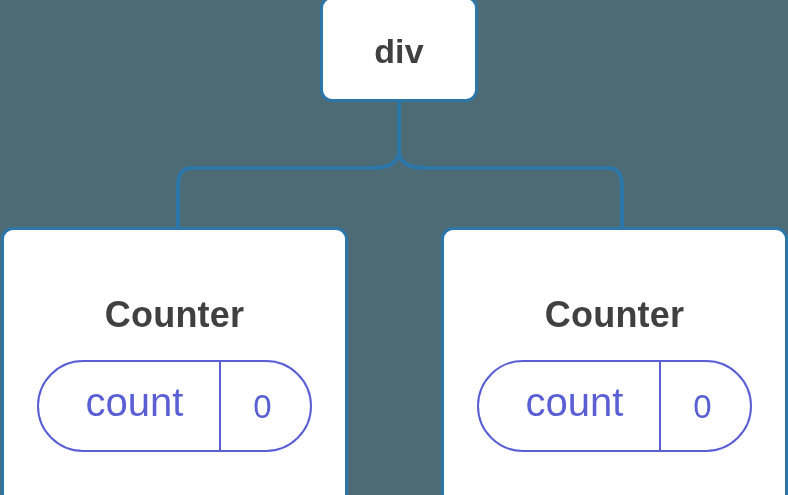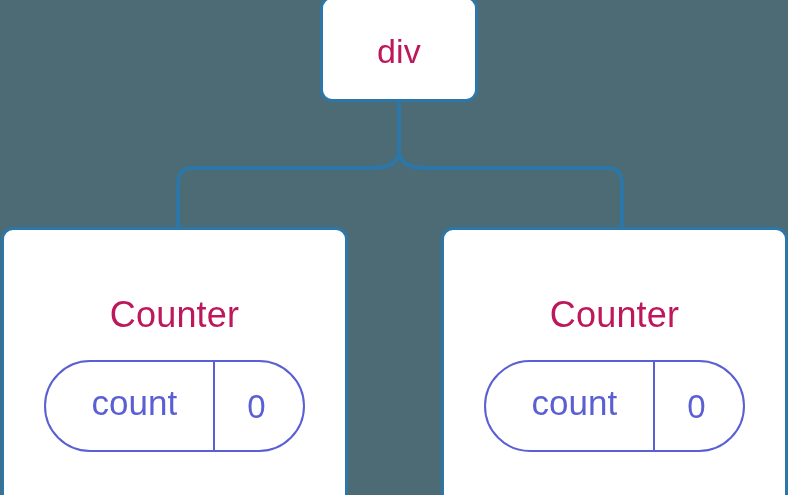"div" .node-title { color: #be185d -> #404040; font-weight: 400 -> 700 }
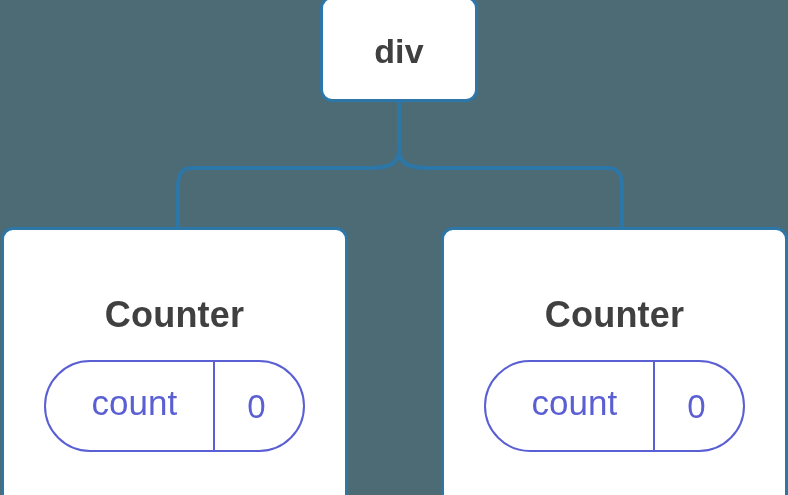"count" .pill-key { font-size: 35px -> 40px }
